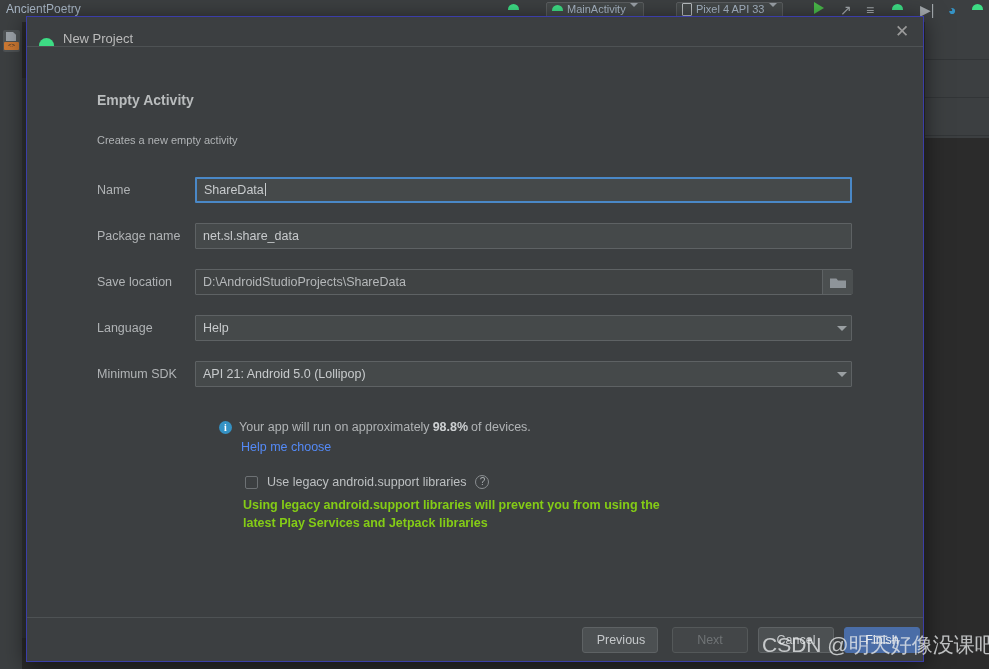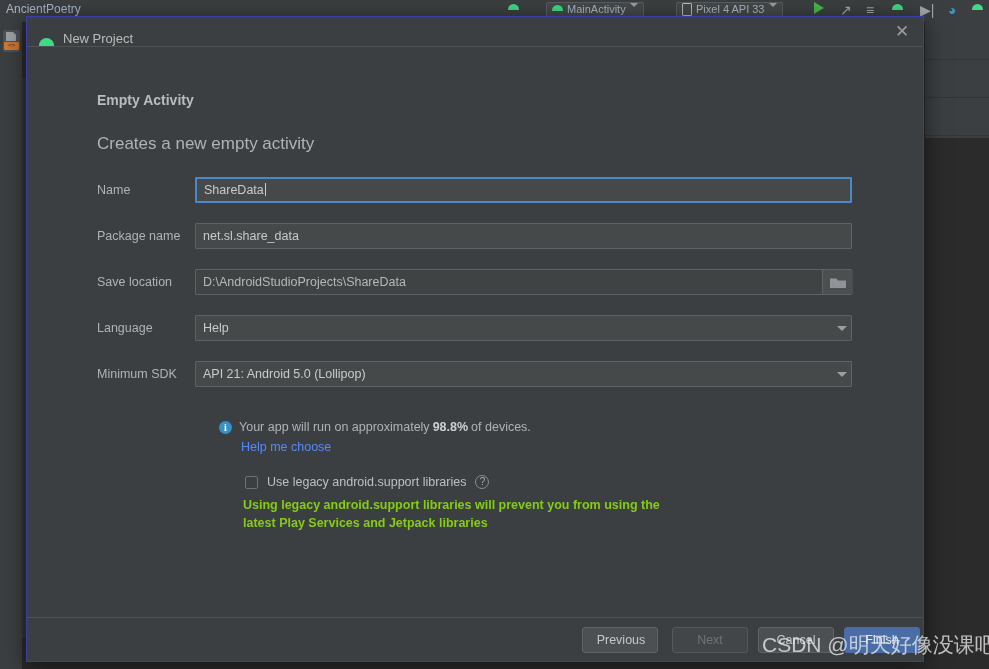"Creates a new empty activity" #dlg-subheading { font-size: 17px -> 11px }
